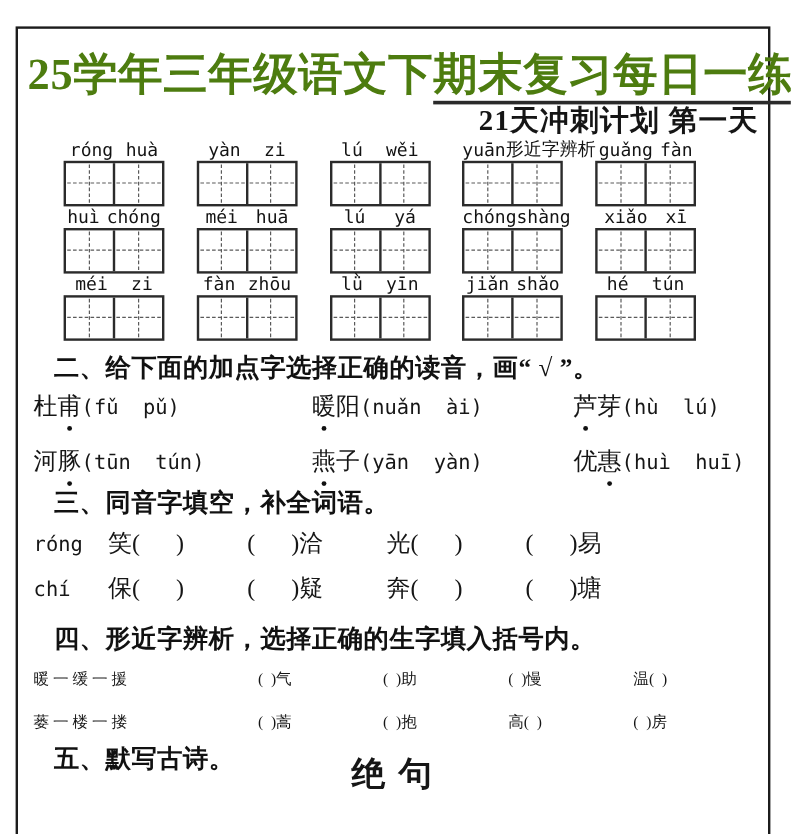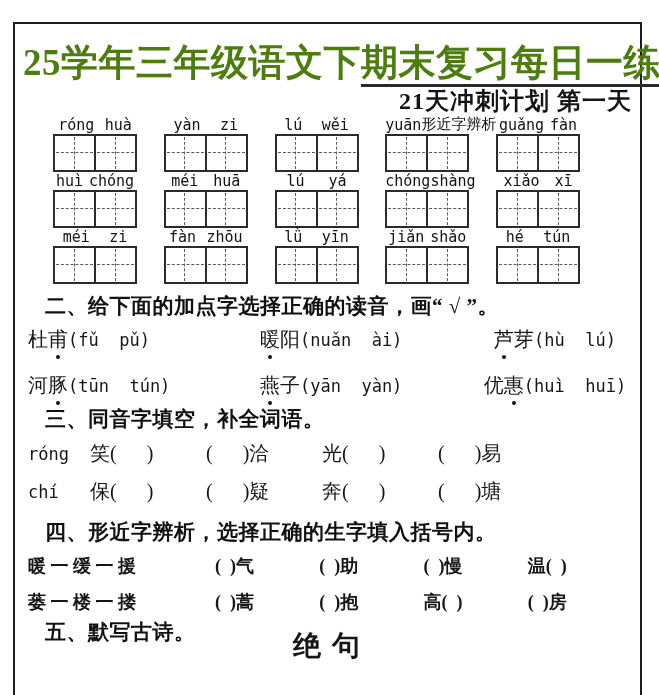"芦芽(hù lú)" .dy-row .col3 { text-align: center -> none }
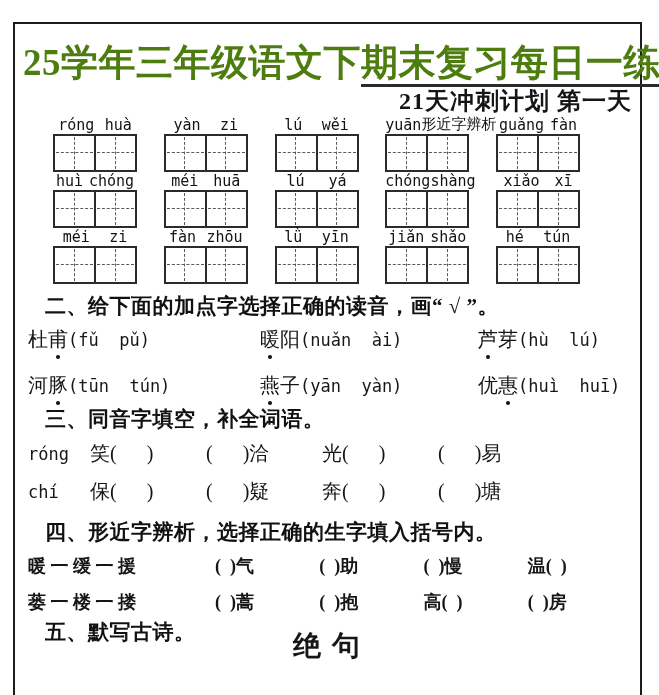"暖 一 缓 一 援" .xj-row { font-size: 18px -> 13px; font-weight: bold -> none }
